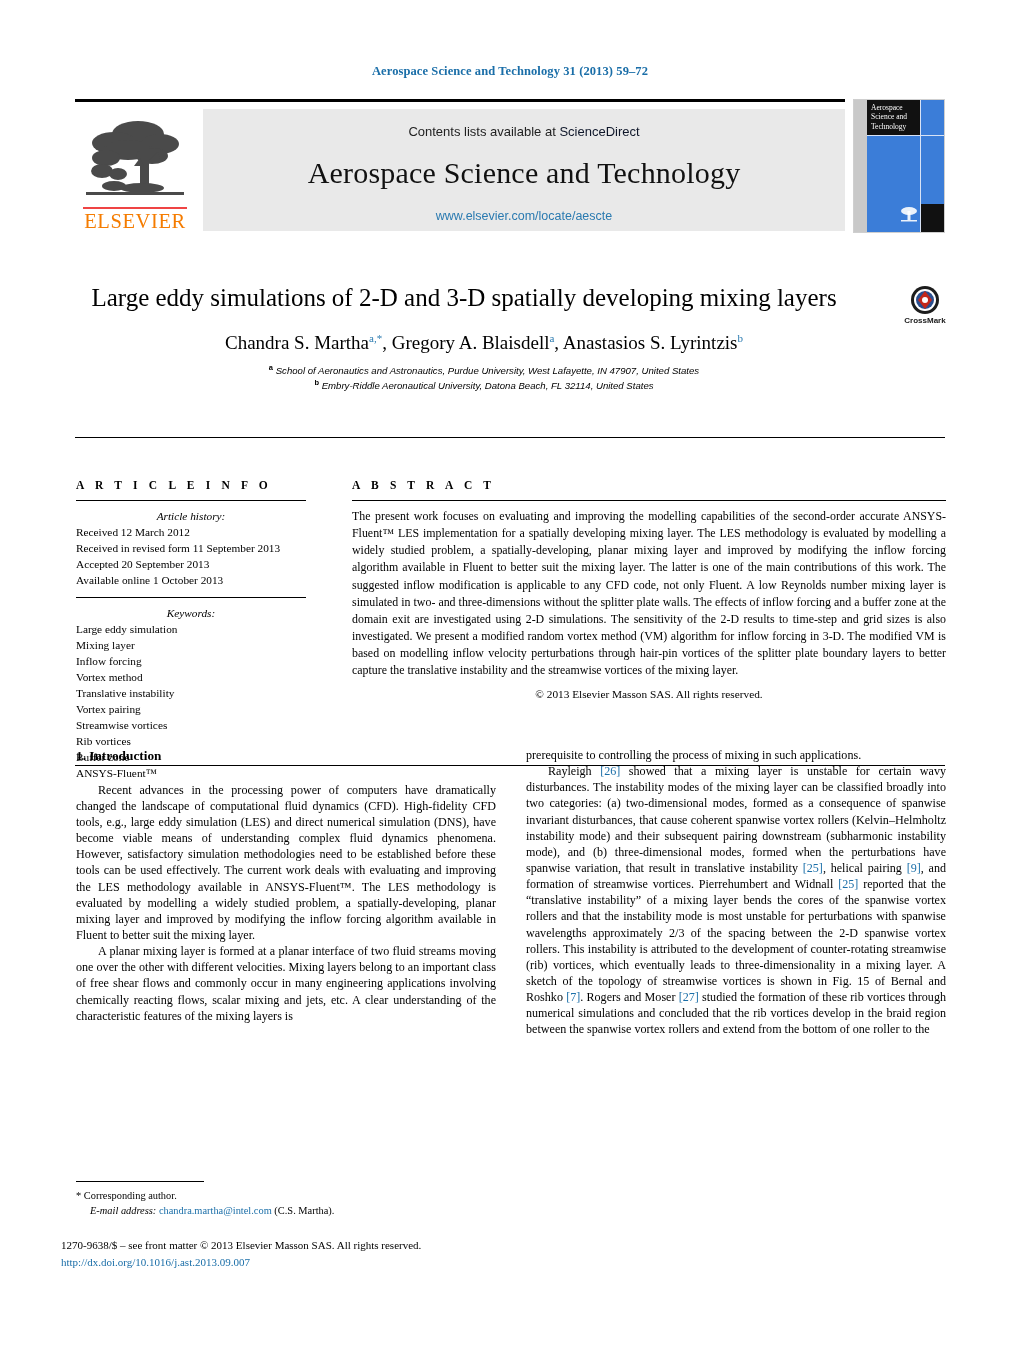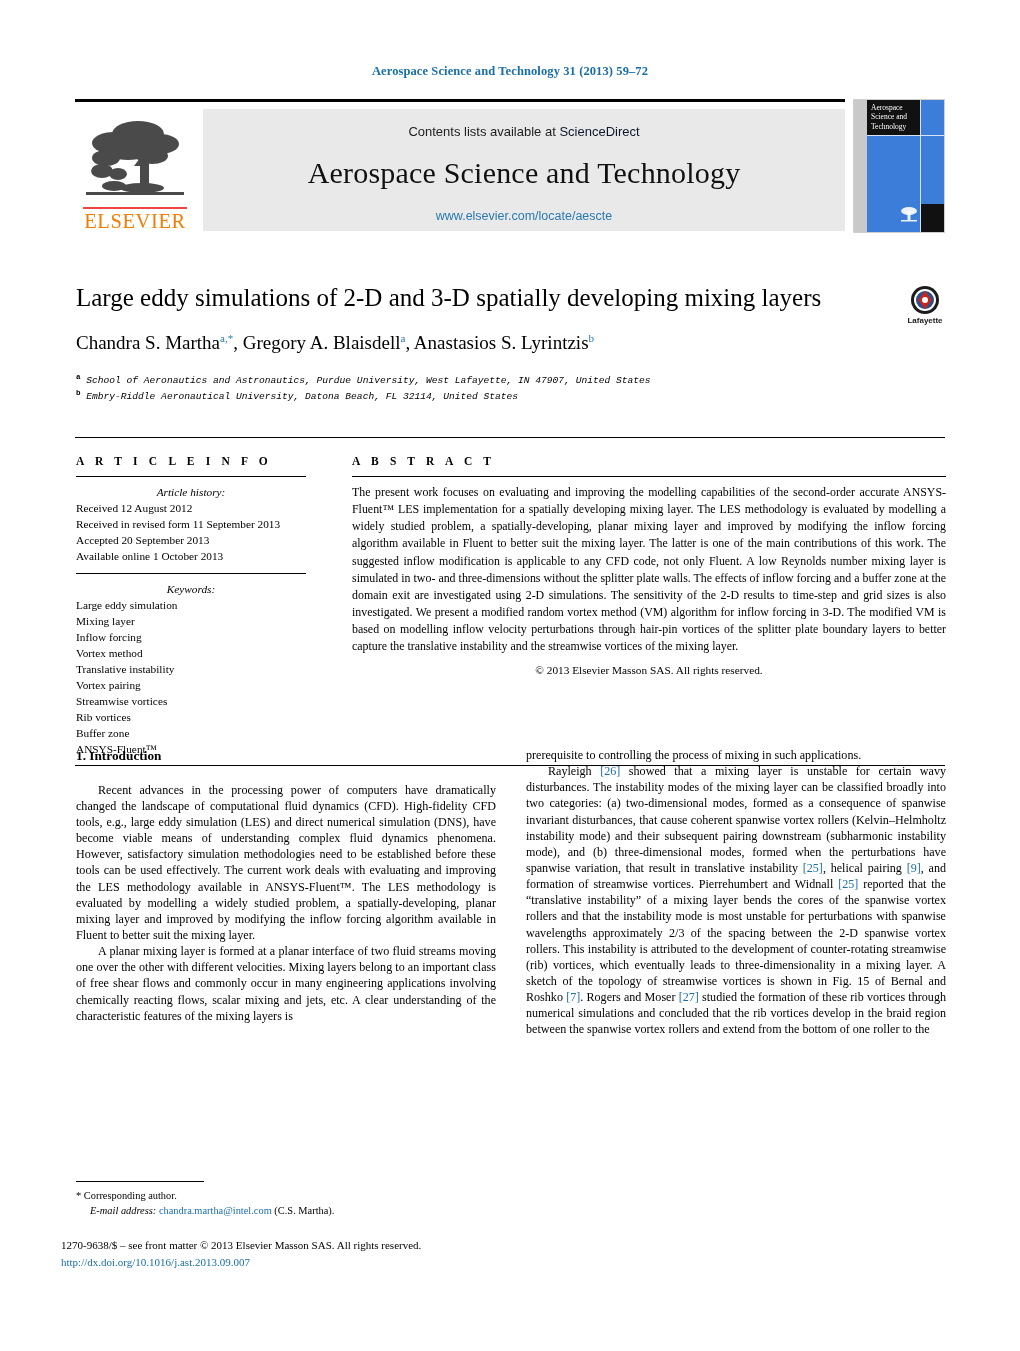"Large eddy simulations of 2-D" .titleblock { left: 76px -> 84px; text-align: none -> center }
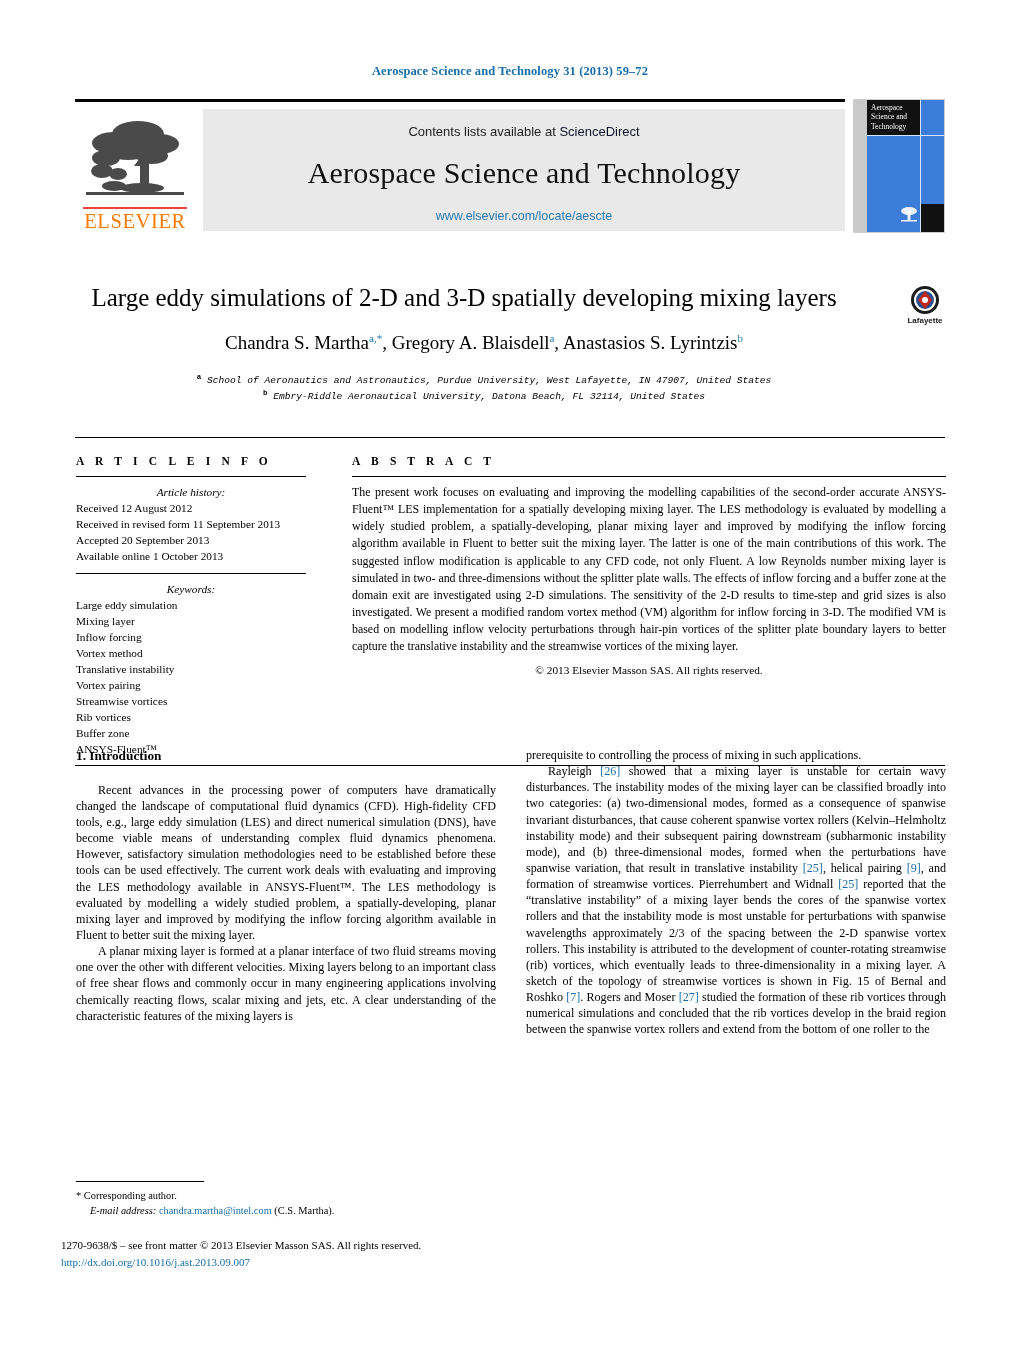"Lafayette" div.cmtext { text: Lafayette -> CrossMark }
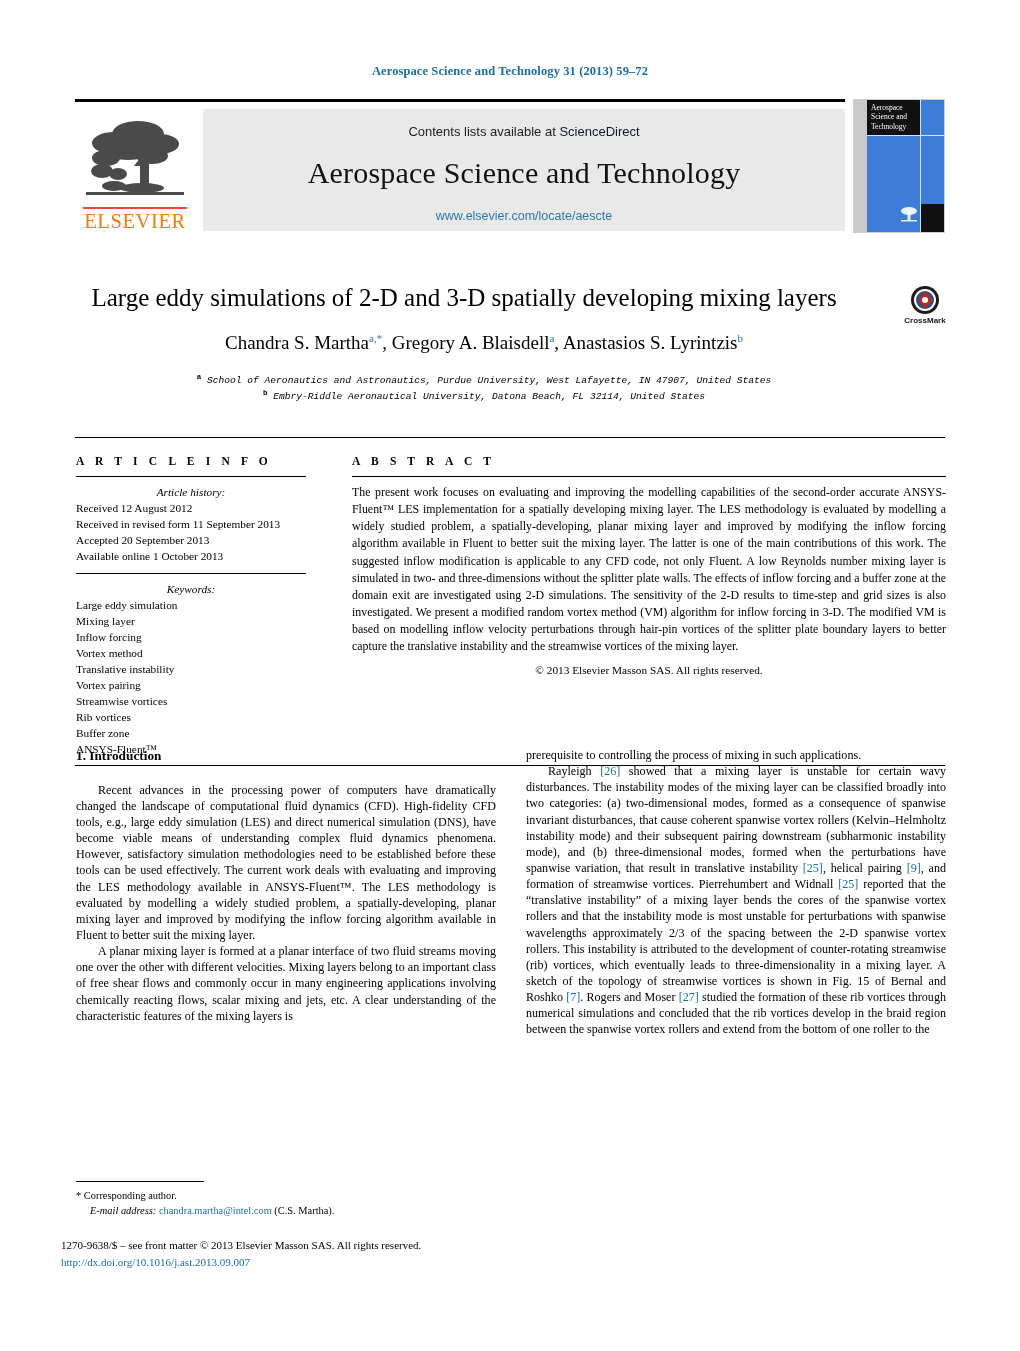"a School of Aeronautics and" .affils { font-family: Liberation Mono, monospace -> Liberation Sans, sans-serif; margin-top: 18px -> 9px }
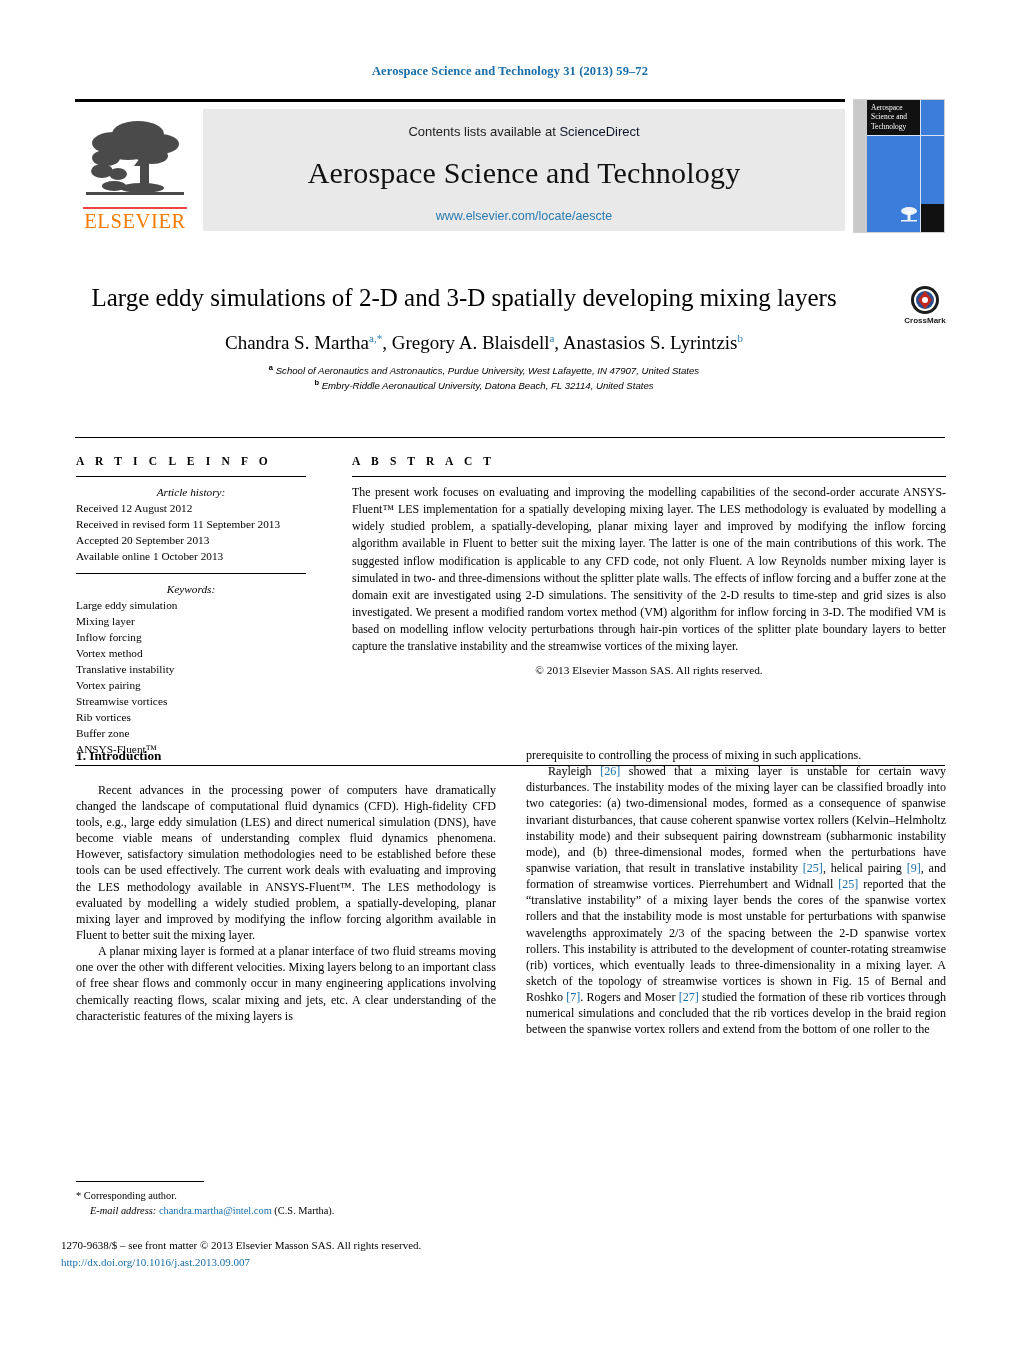"A R T I C" .sechead { margin-top: none -> 24px }
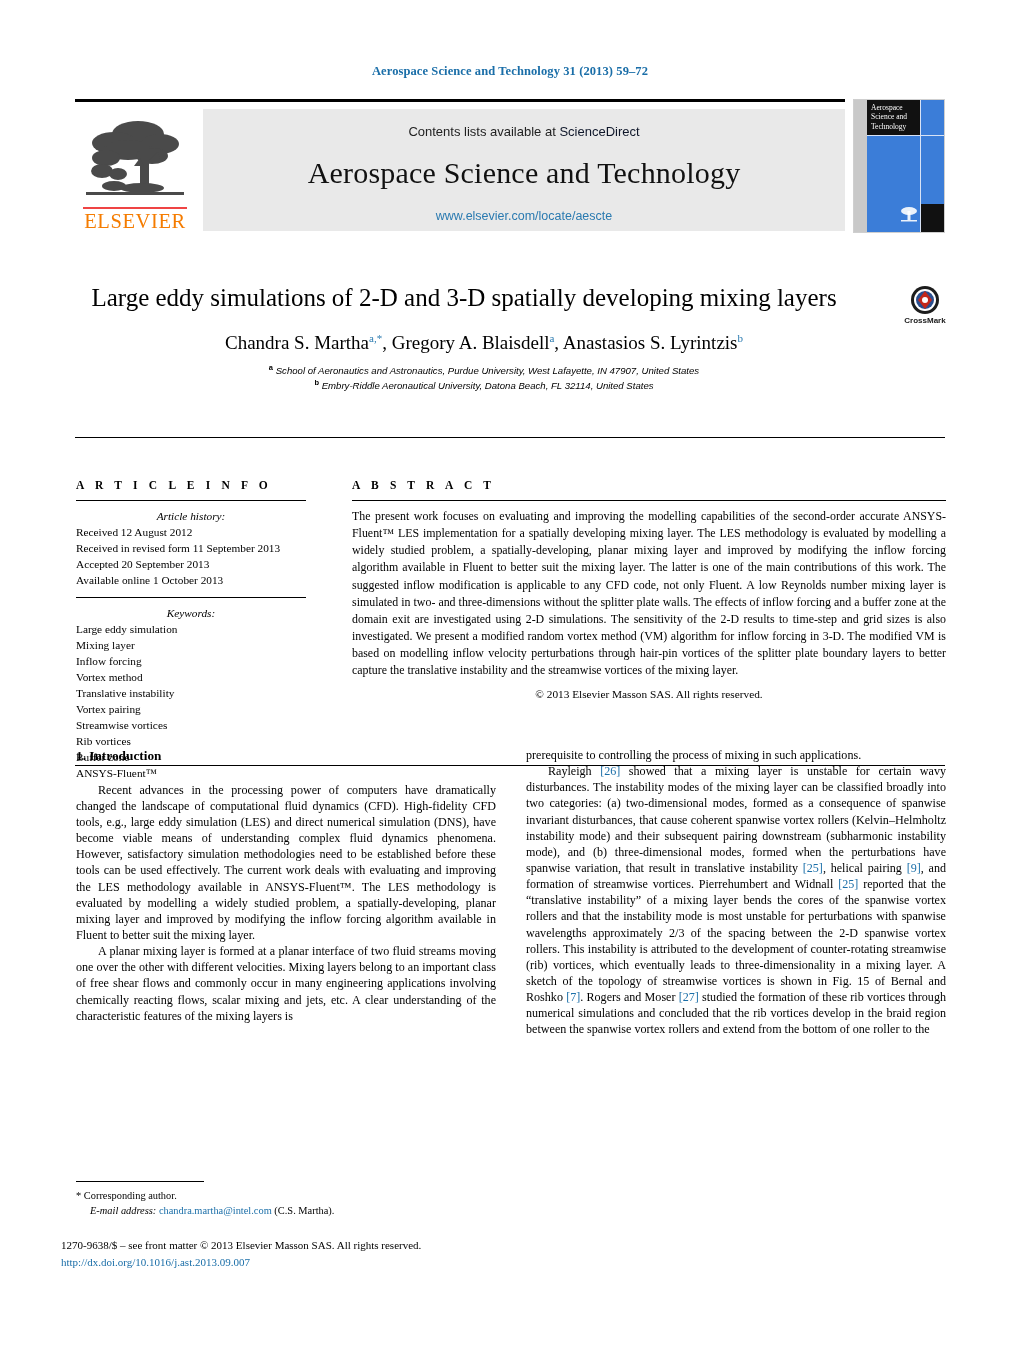"Received 12 August 2012" span.kw-line { text: August -> March }
